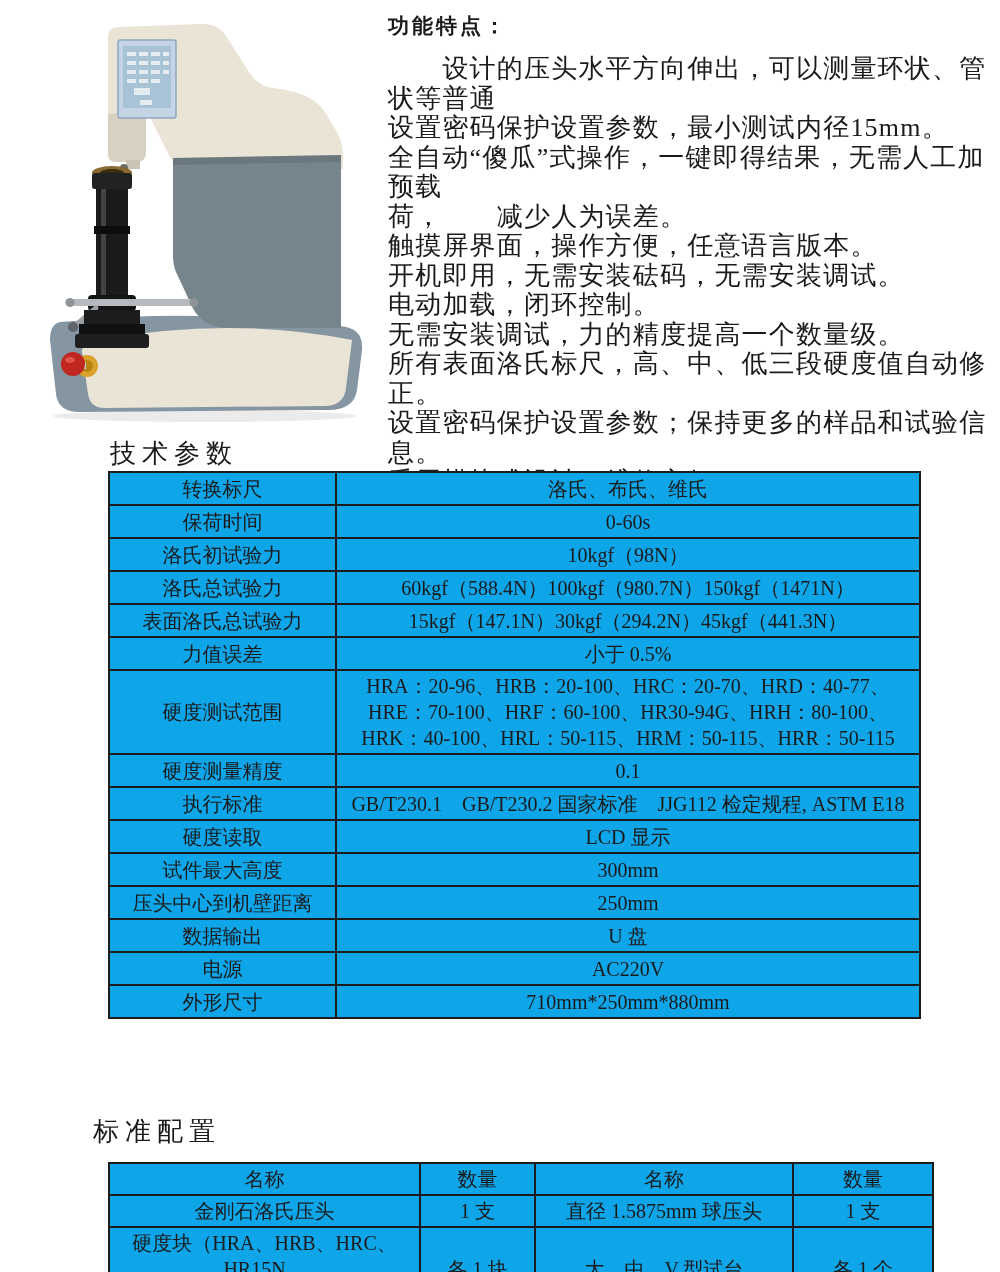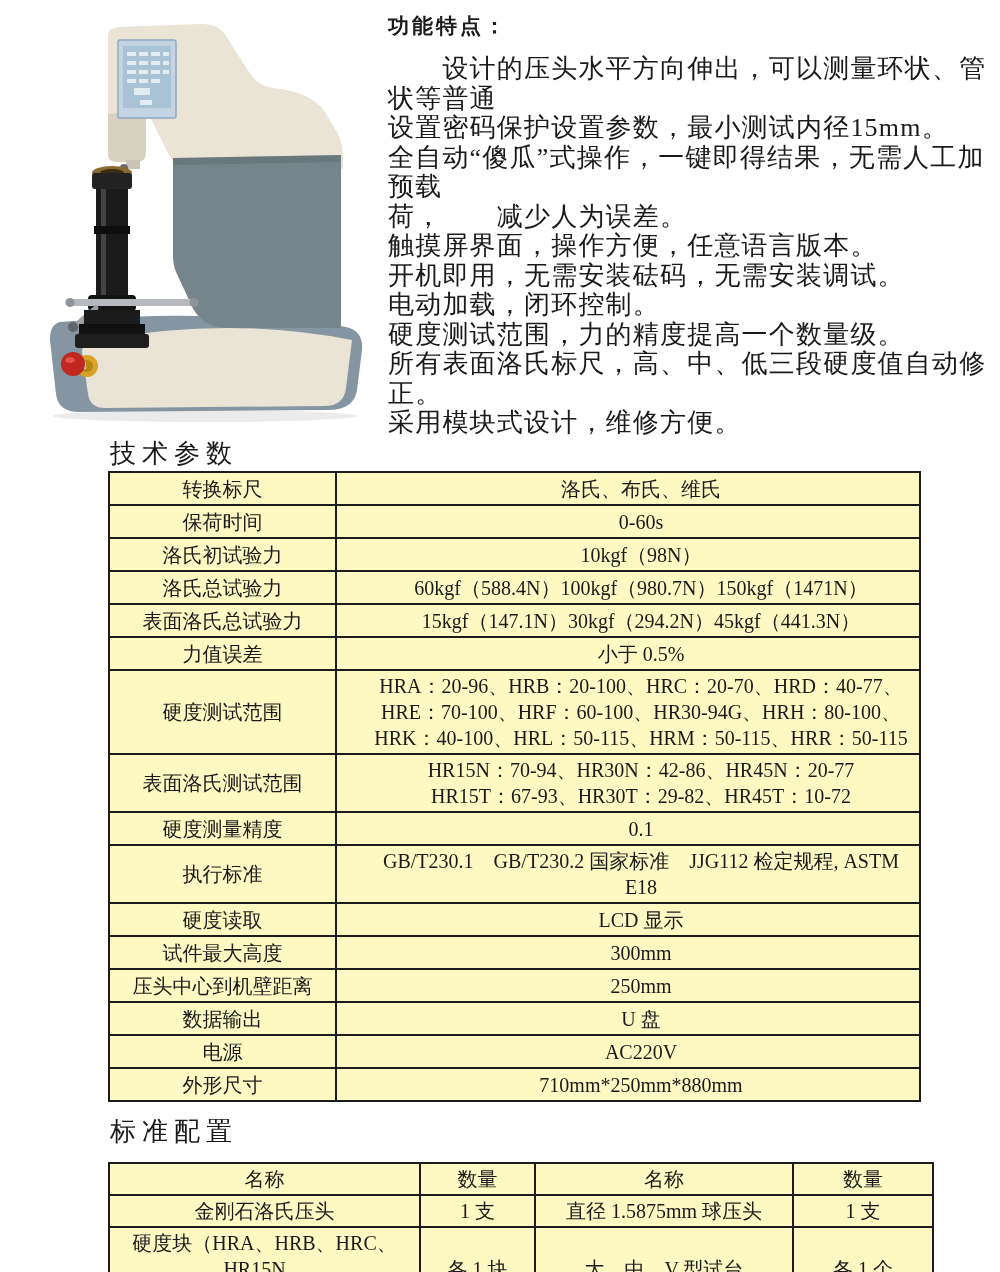"硬度测试范围，力的精度提高一个数量级。" div.fline { text: 硬度测试范围 -> 无需安装调试 }
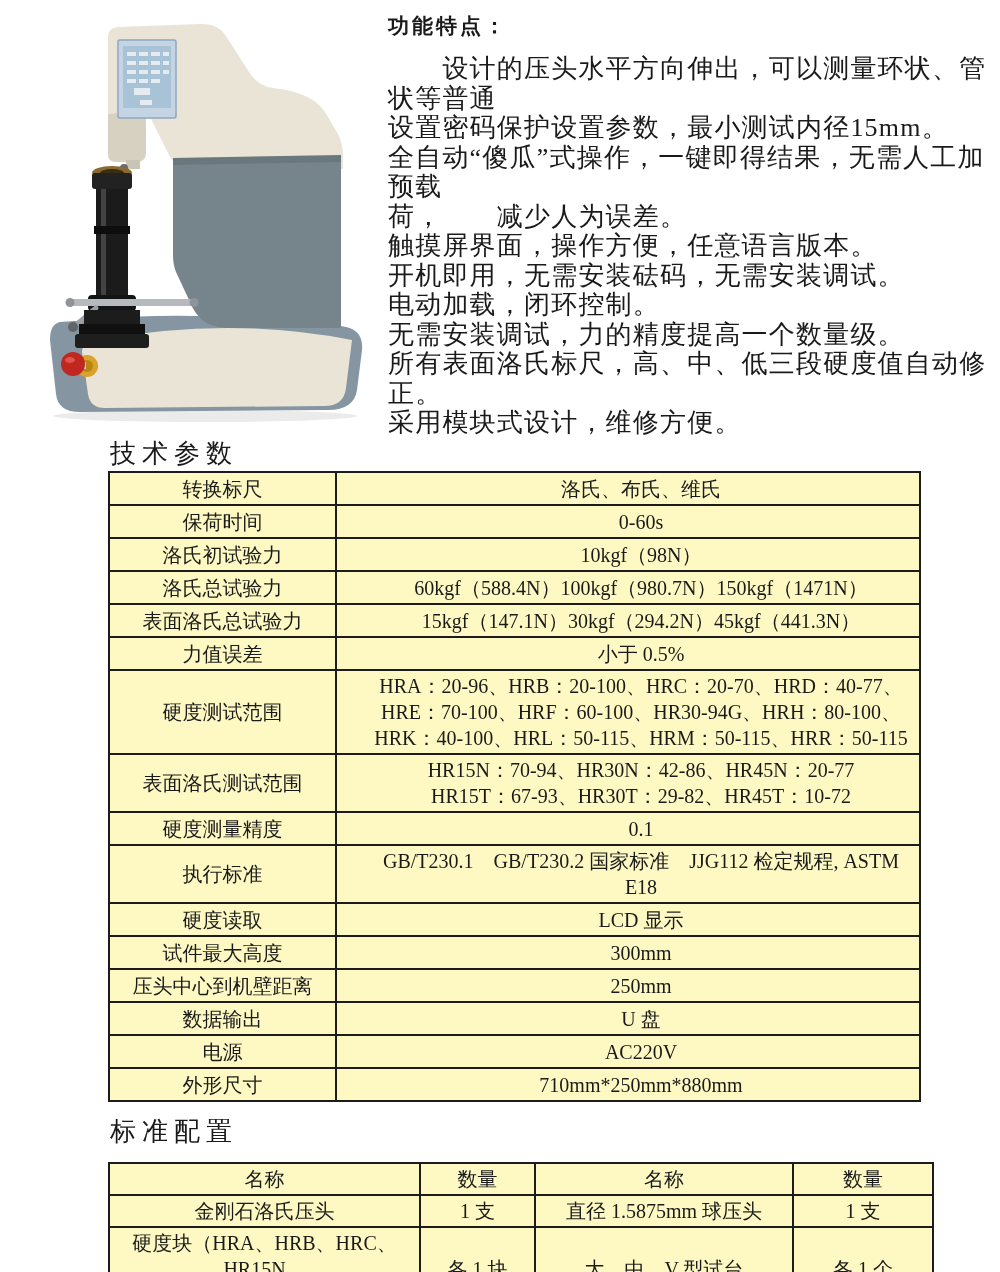"设置密码保护设置参数；保持更多的样品和试验信息。" div.fline { html: none -> <div>设置密码保护设置参数；保持更多的样品和试验信息。</div> }
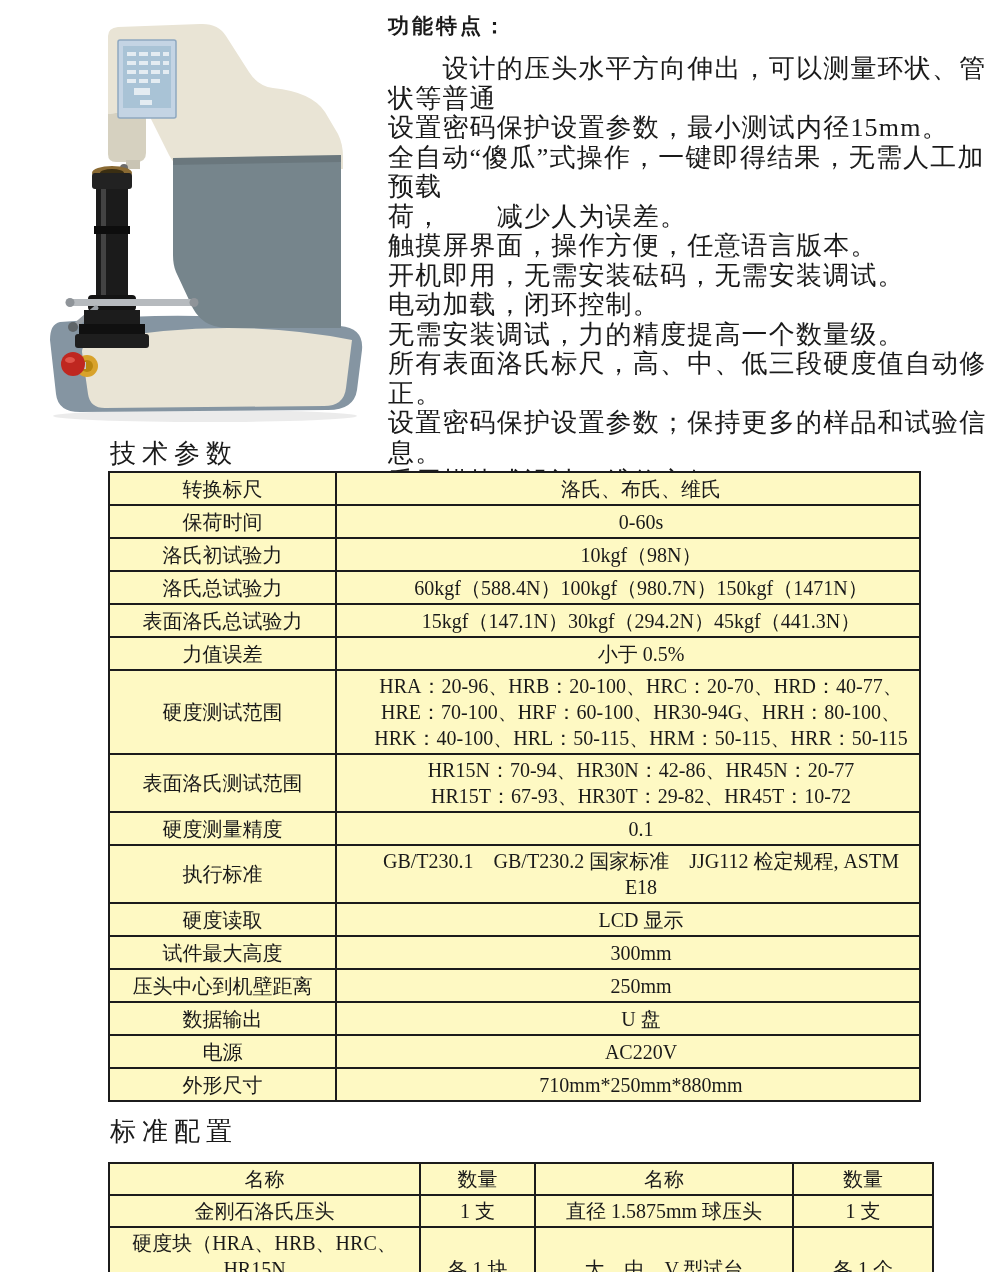"转换标尺" table { background: #fef9c3 -> #0ea5e9 }
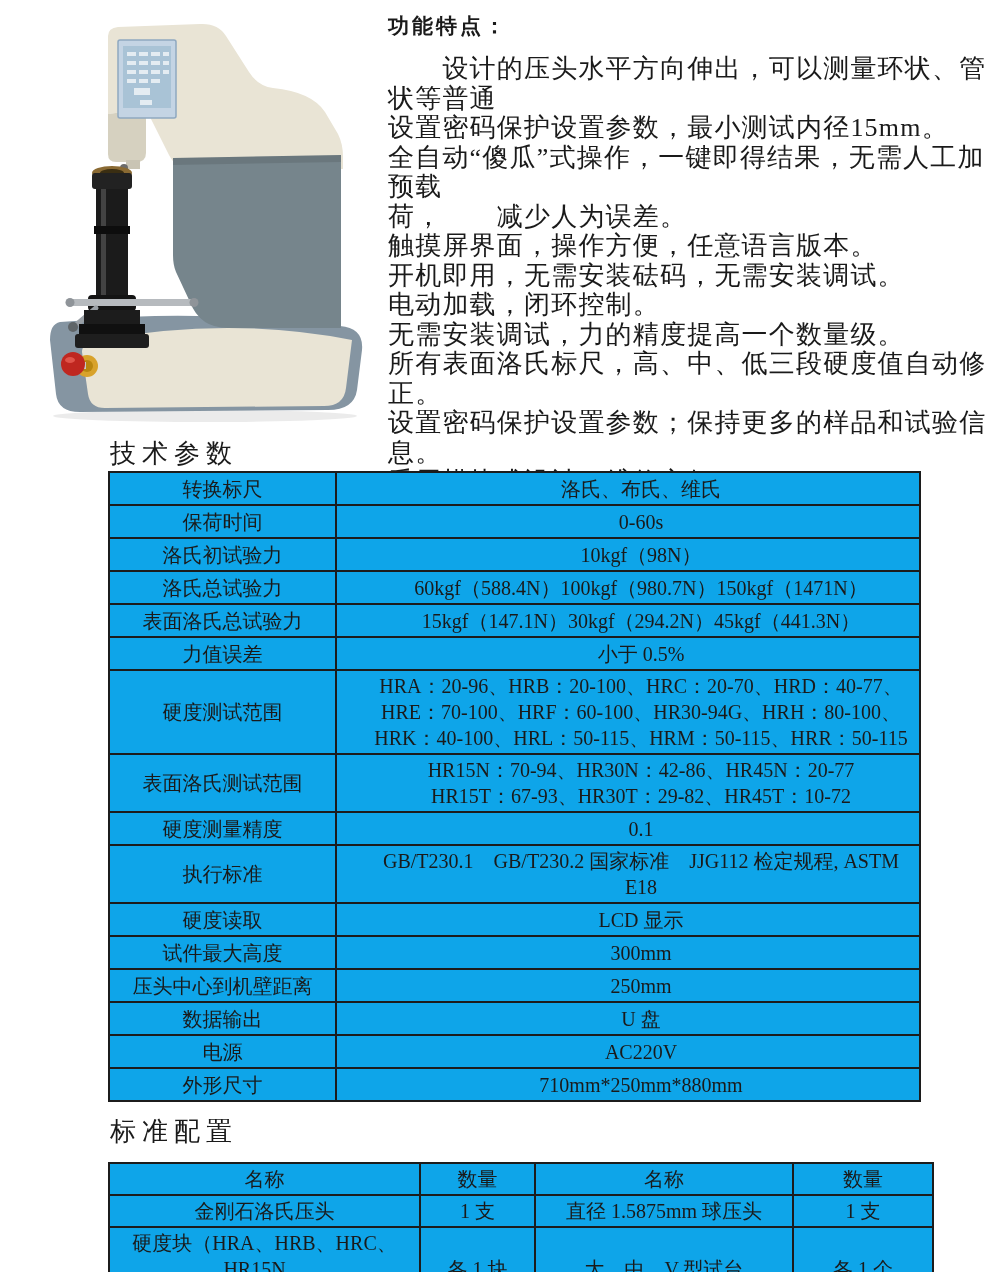"洛氏、布氏、维氏" .val { padding-left: 32px -> none }
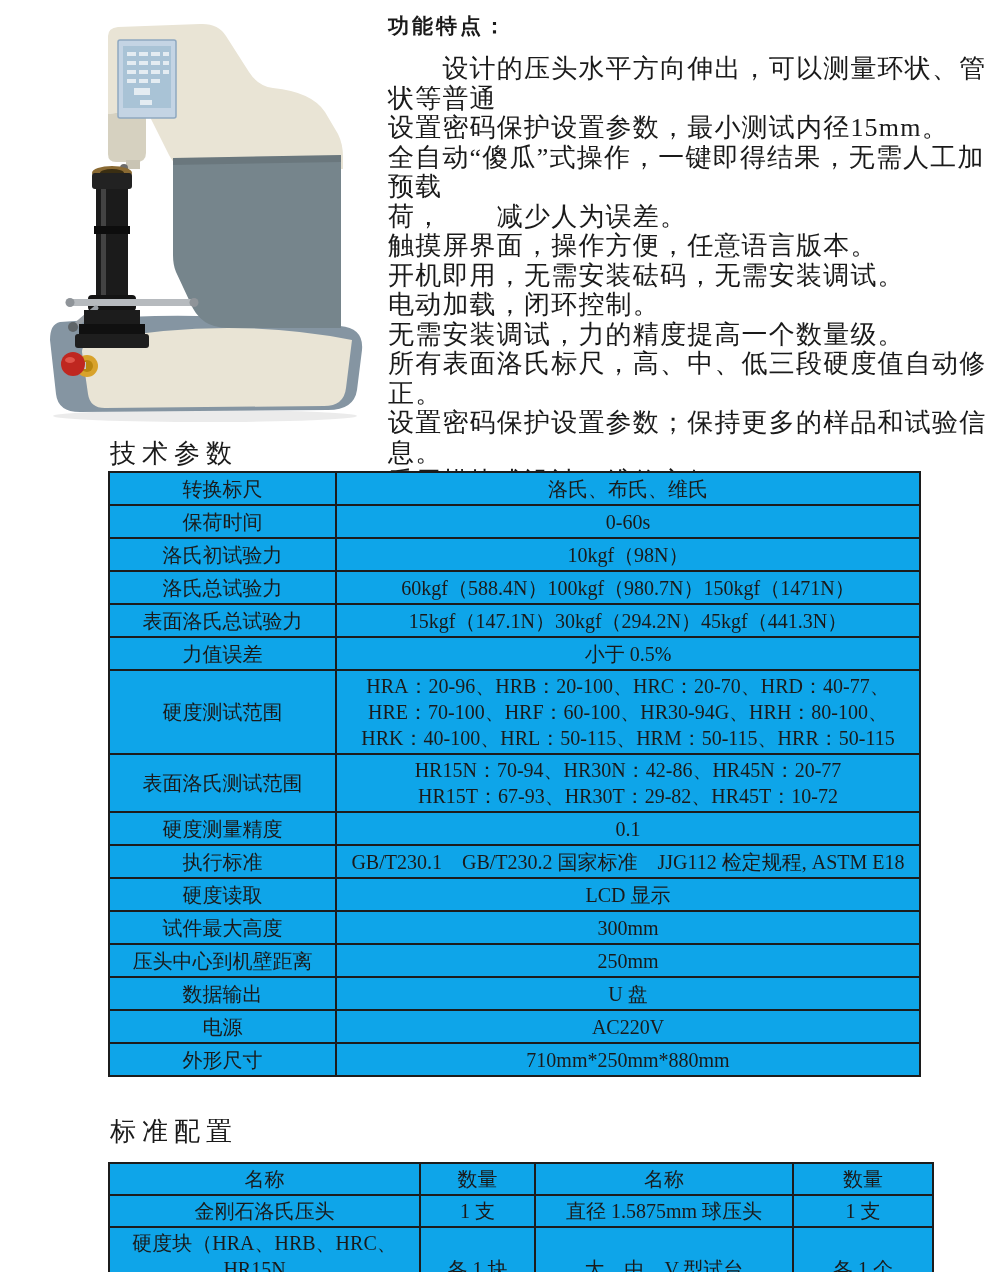"表面洛氏测试范围" tr { html: <tr> <td>表面洛氏测试范围</td> <td>HR15N：70-94、HR30N：42-86、HR45N：20-77 HR15T：67-93、HR30T：29-82、HR45T：10-72</td> </tr> -> none }
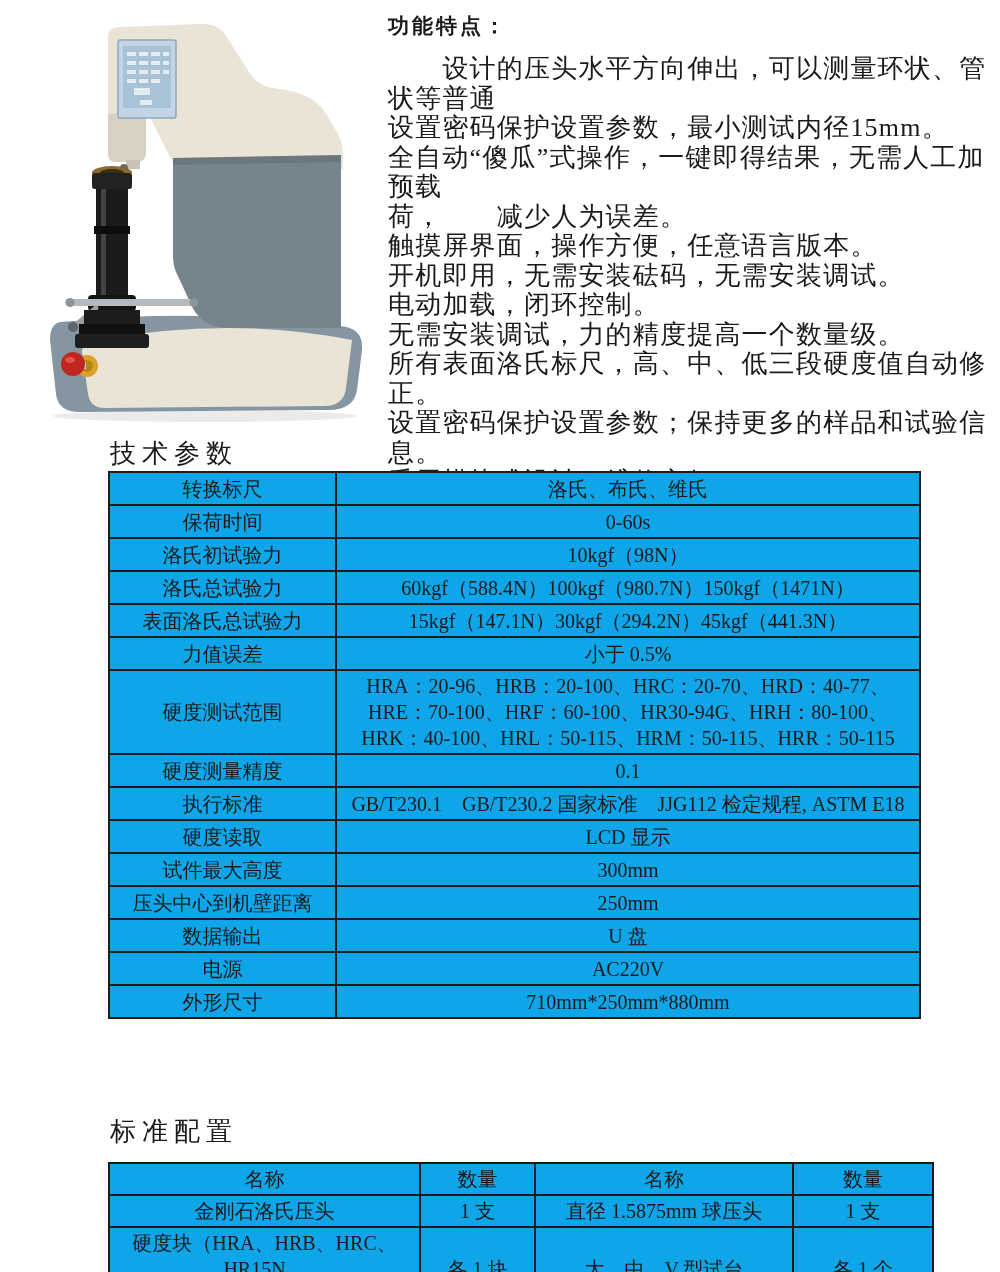"标准配置" #config-title { left: 110px -> 93px }
